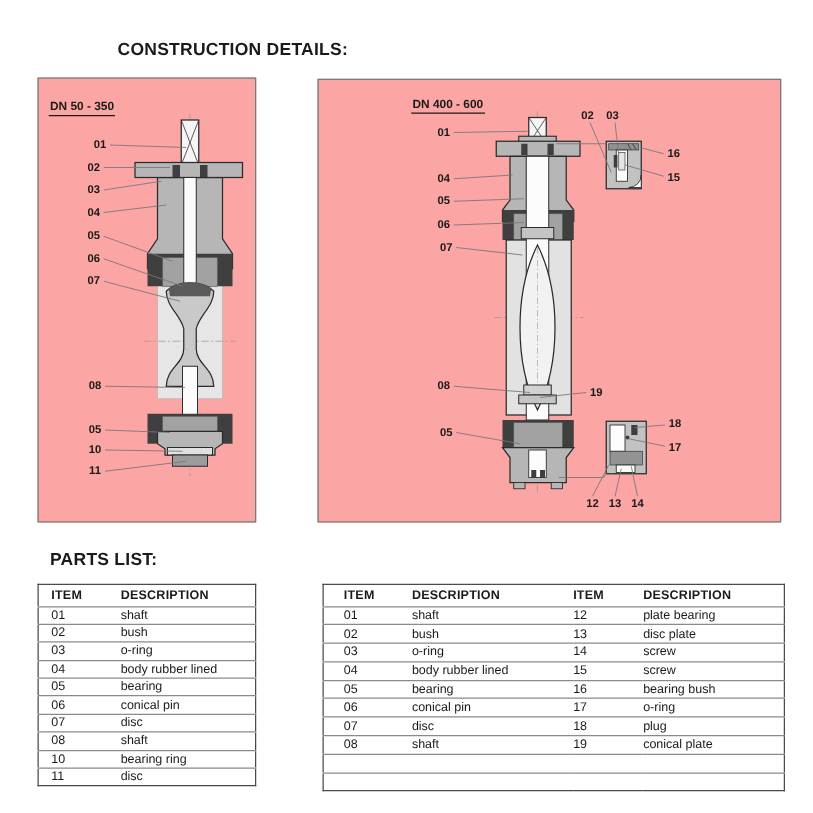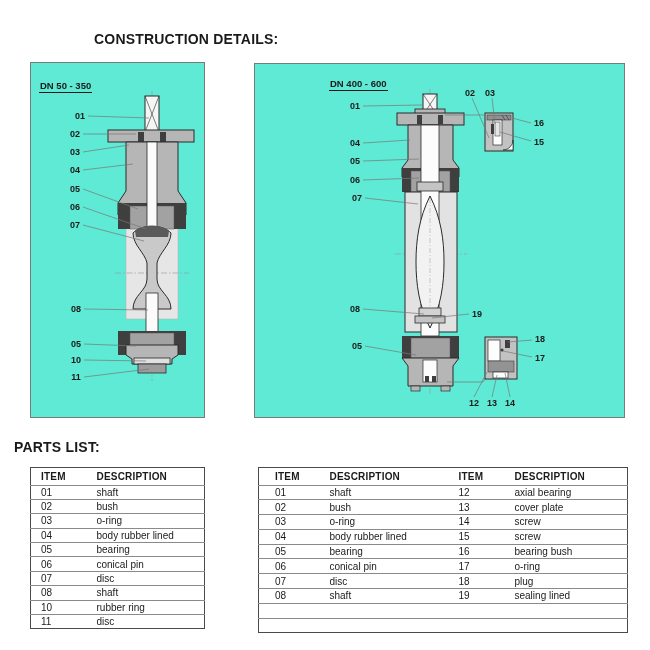"DN 50 - 350" .diagram-box { background: #5eead4 -> #fca5a5 }
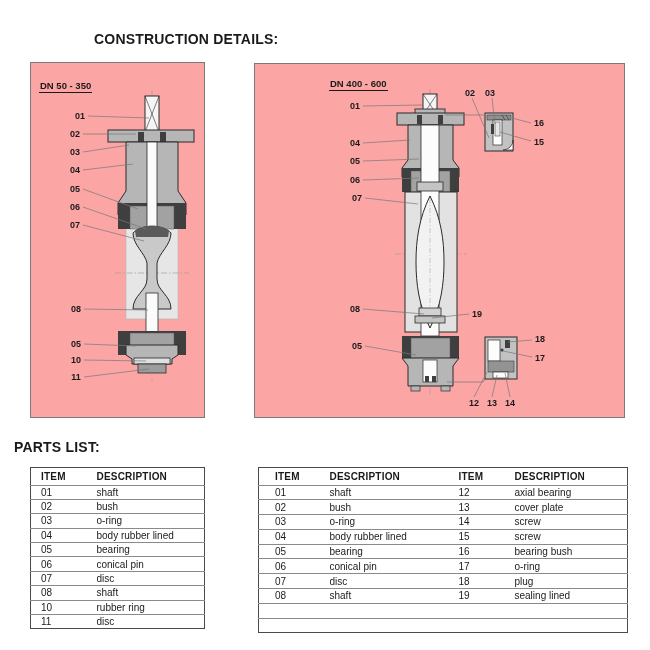"PARTS LIST:" h2.section-title { left: 14px -> 40px }
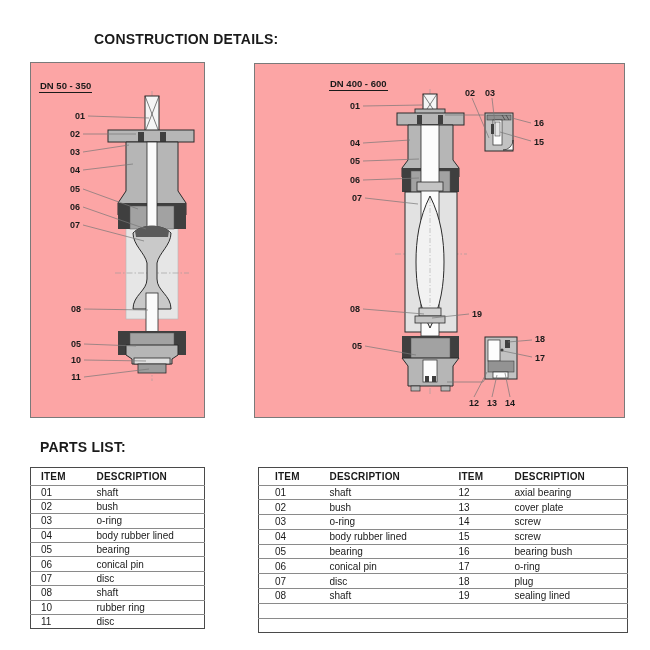"axial bearing" td { text: axial -> plate }
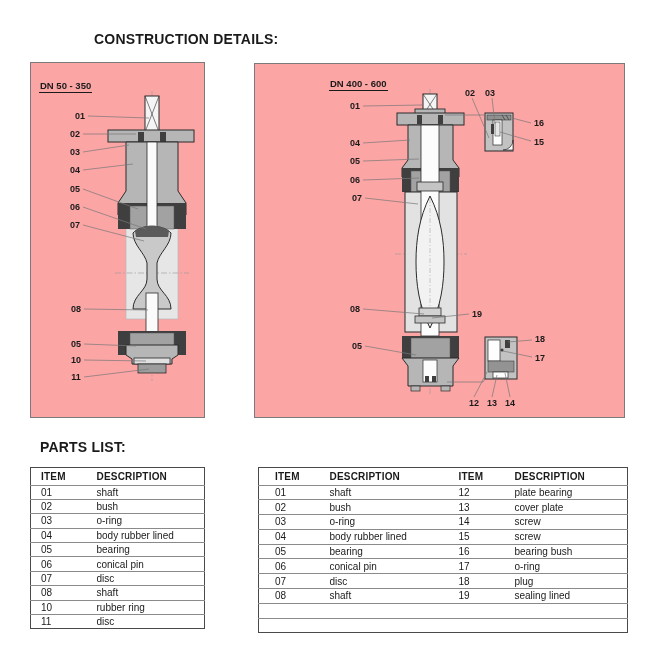"cover plate" td { text: cover -> disc }
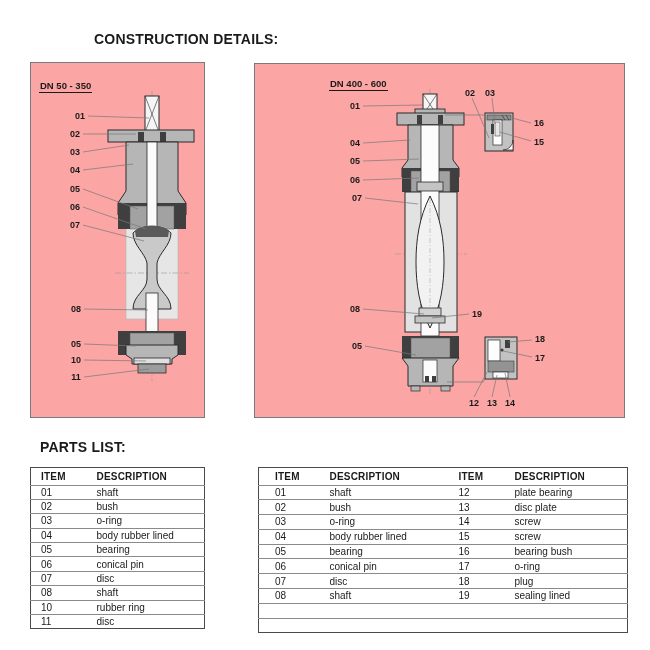"sealing lined" td { text: sealing lined -> conical plate }
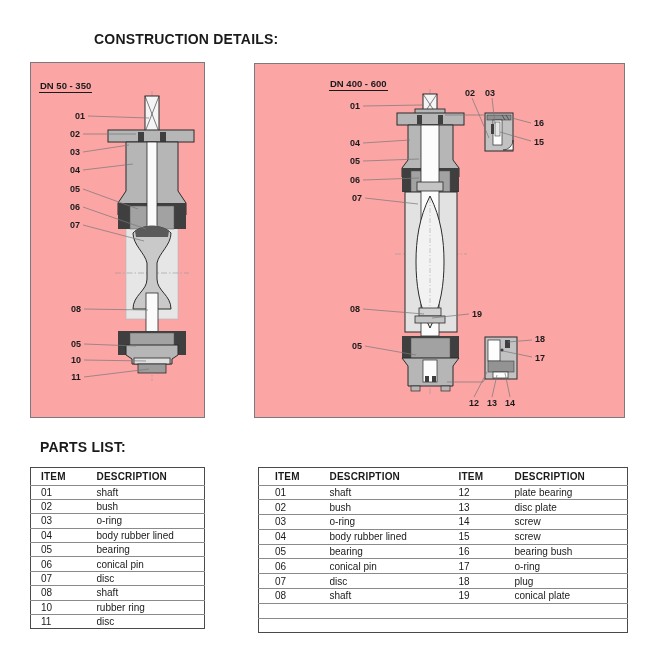"rubber ring" td { text: rubber -> bearing }
